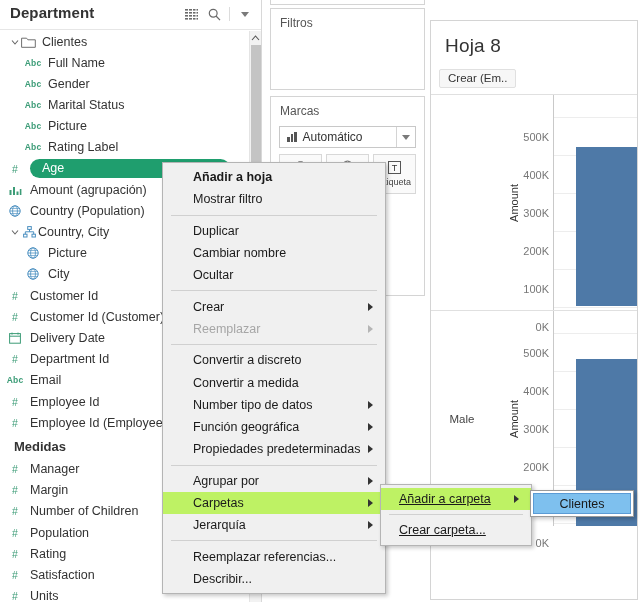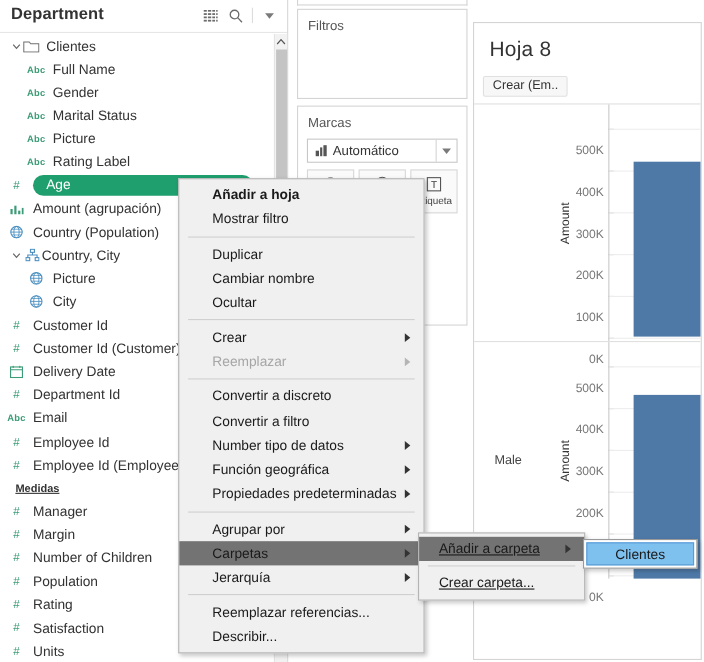"Convertir a filtro" span { text: filtro -> medida }
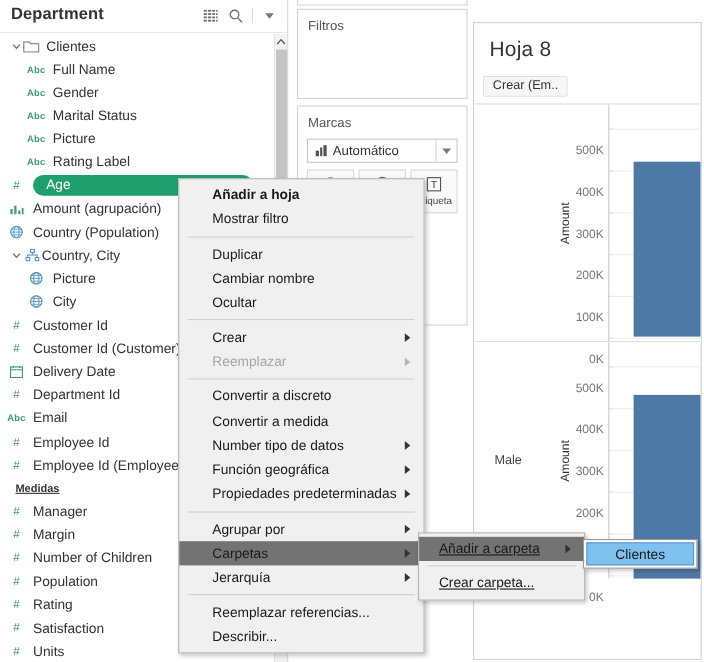"Medidas" .sect-title { font-size: 10px -> 13px; text-decoration: underline -> none }
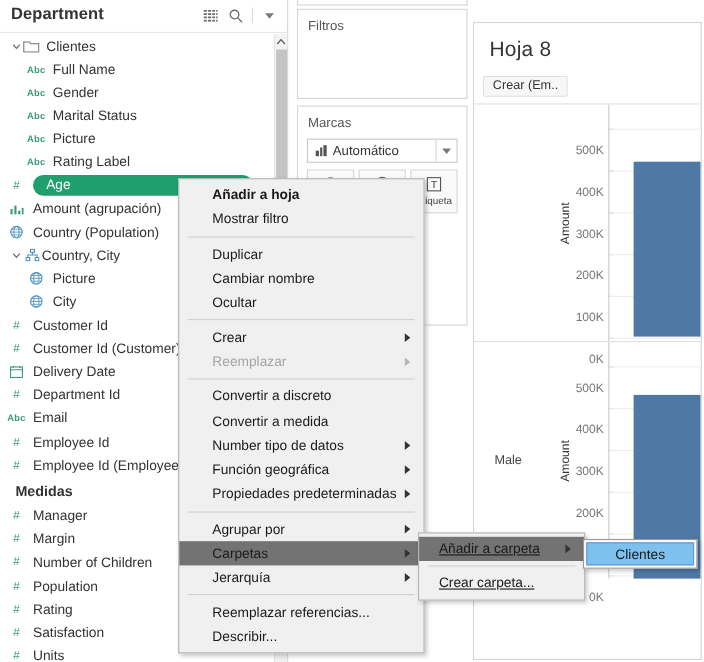"Carpetas" .mi.hl { background: #737373 -> #bef264 }
